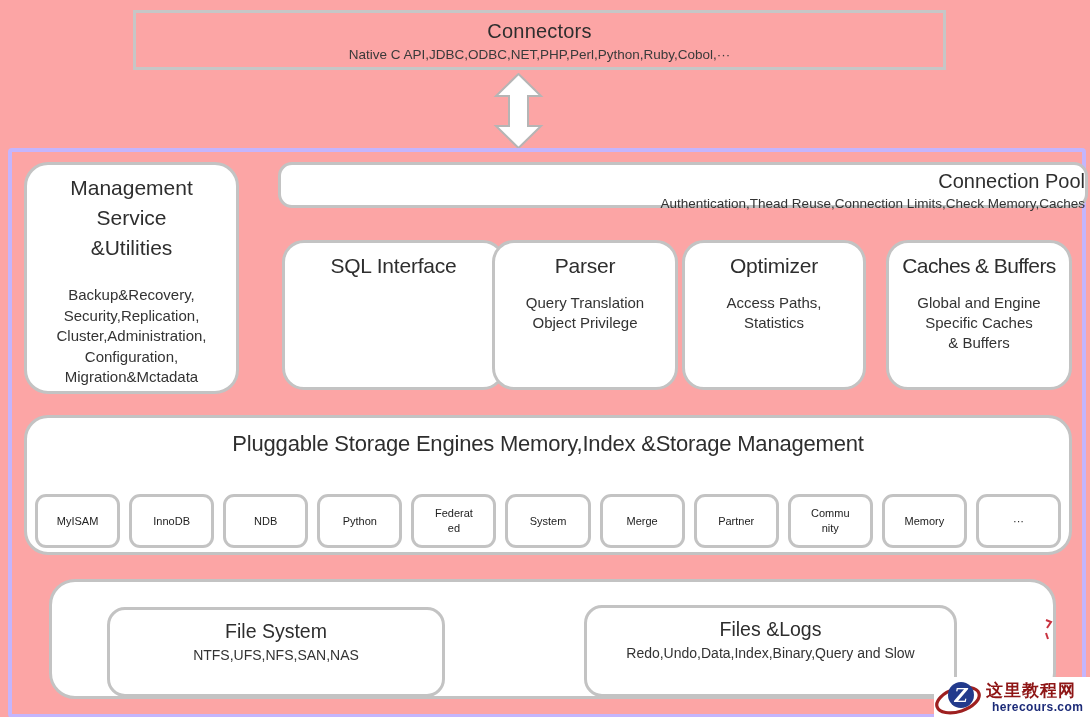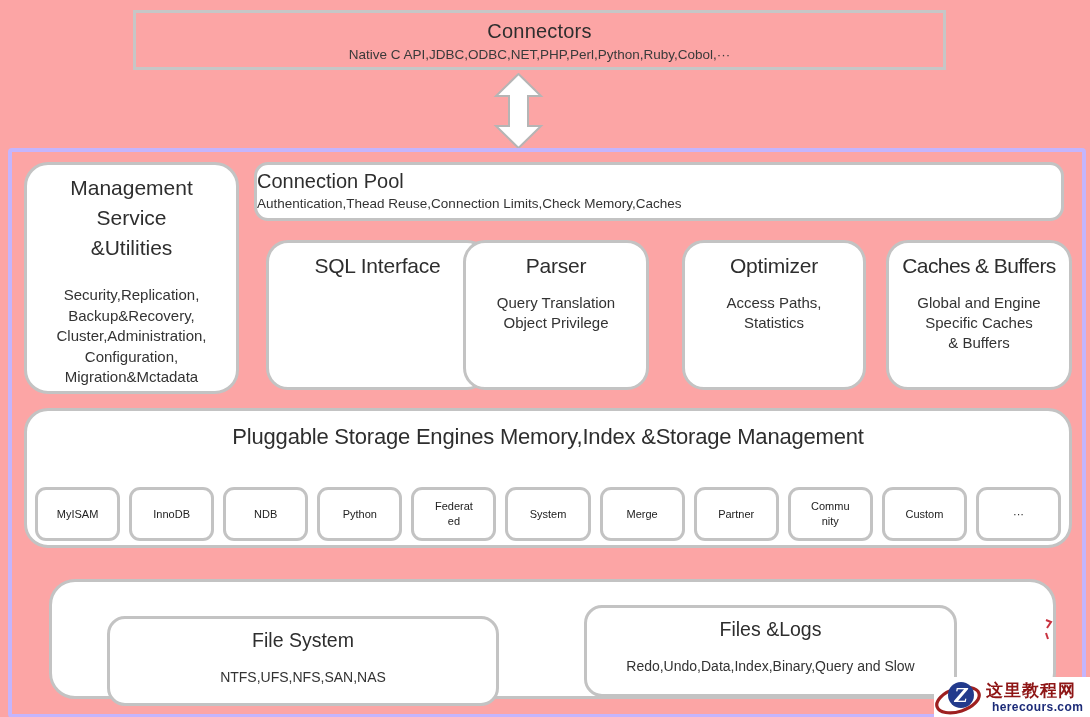"Connection Pool" .cpool { height: 59px -> 46px; left: 242px -> 266px; text-align: left -> right }
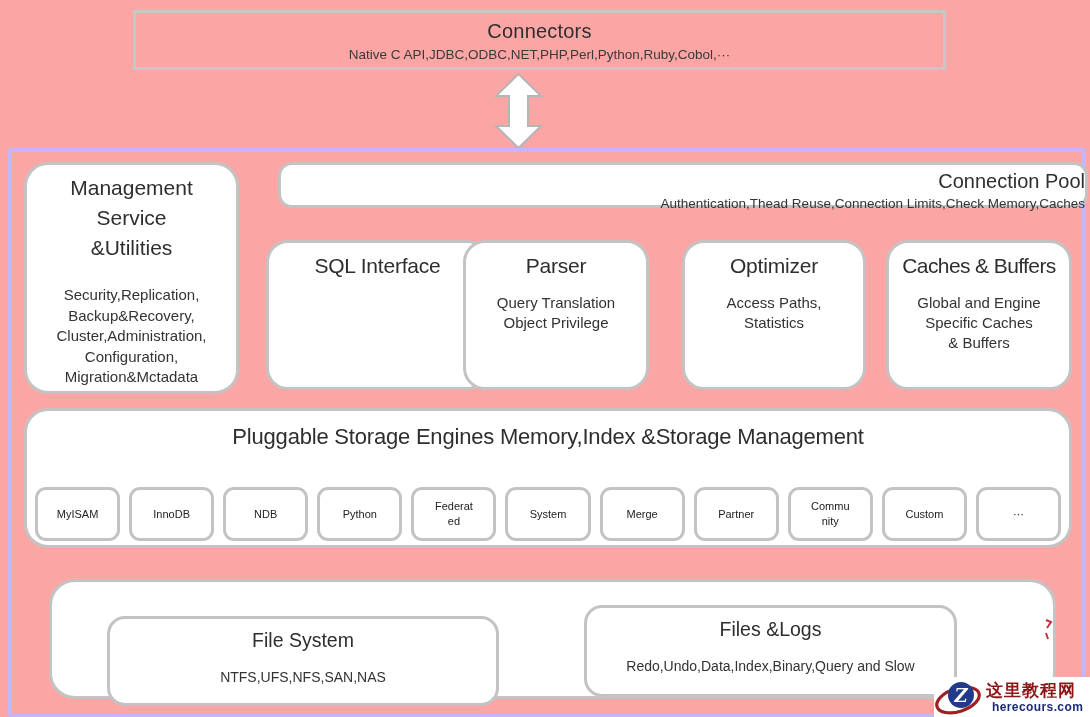"SQL Interface" .m-sql { left: 254px -> 270px }
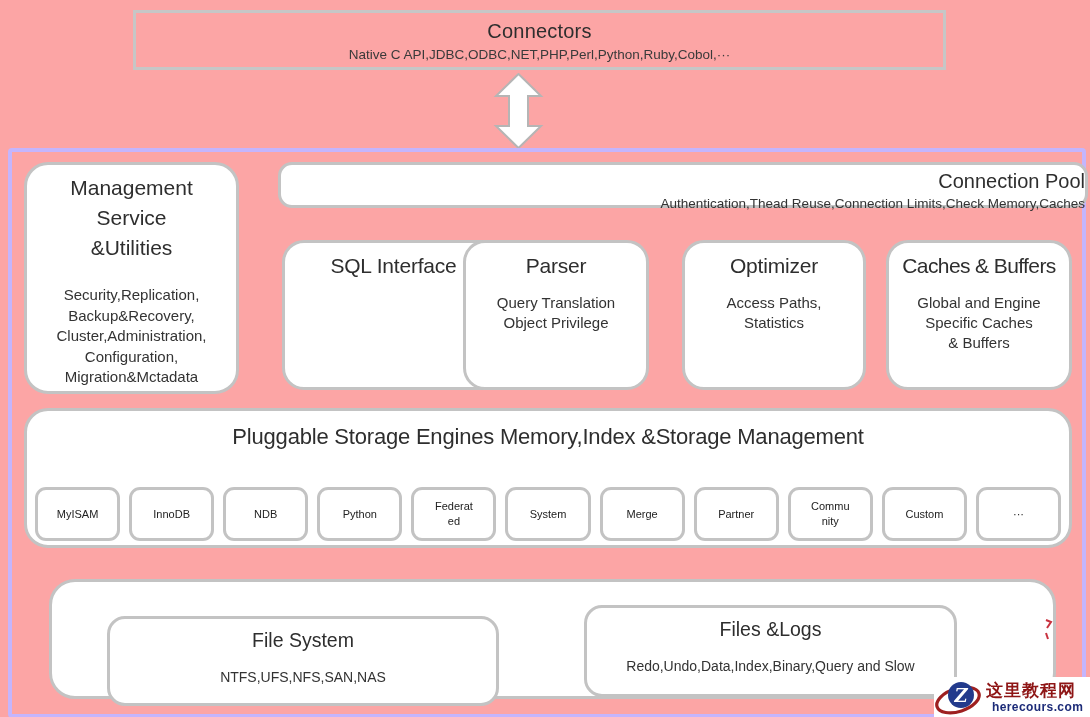"Parser" .m-parser { left: 451px -> 480px }
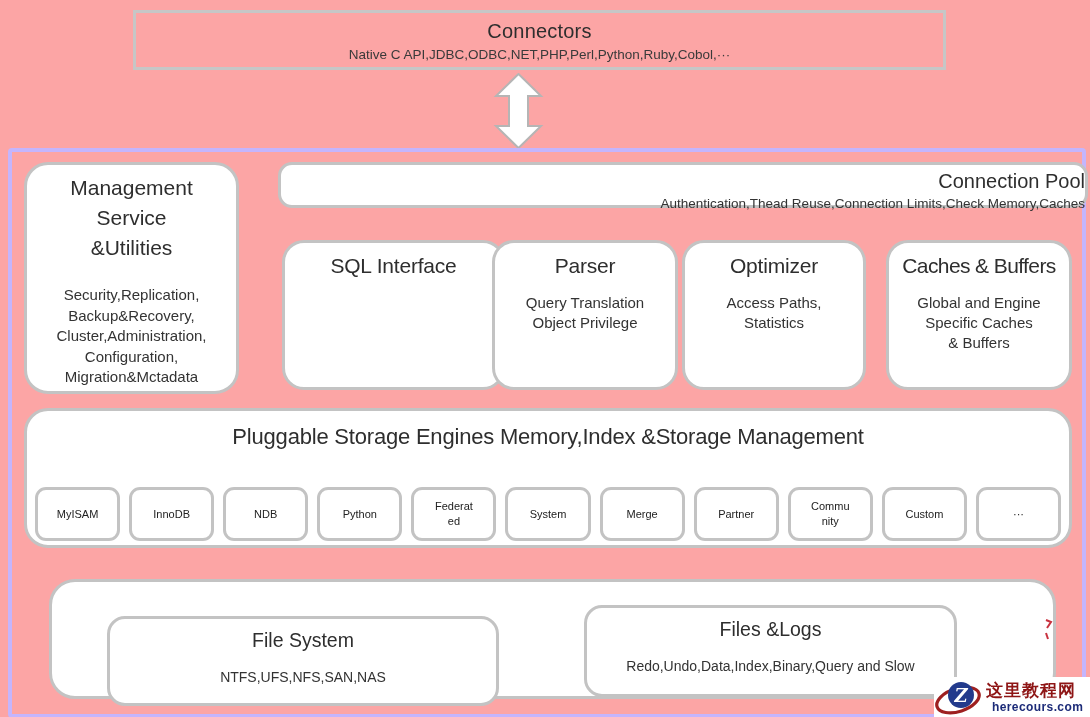"Security,Replication," div { order: before "Backup&Recovery," -> after "Backup&Recovery," }
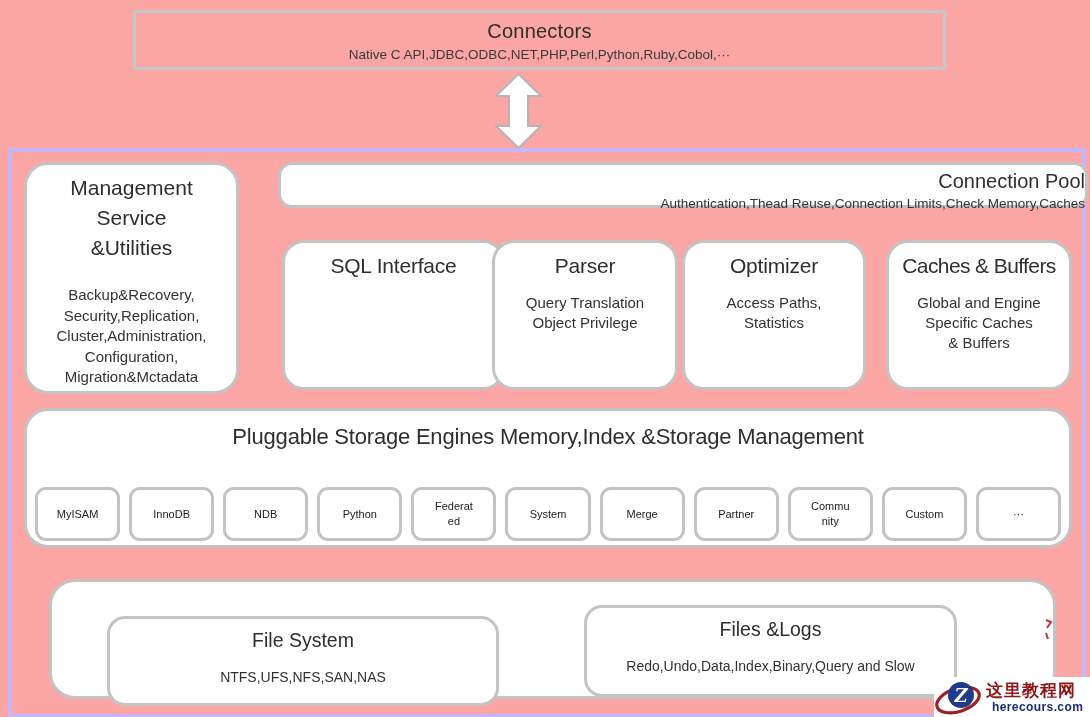"Pluggable Storage Engines Memory,Index" .pluggable { top: 256px -> 263px }
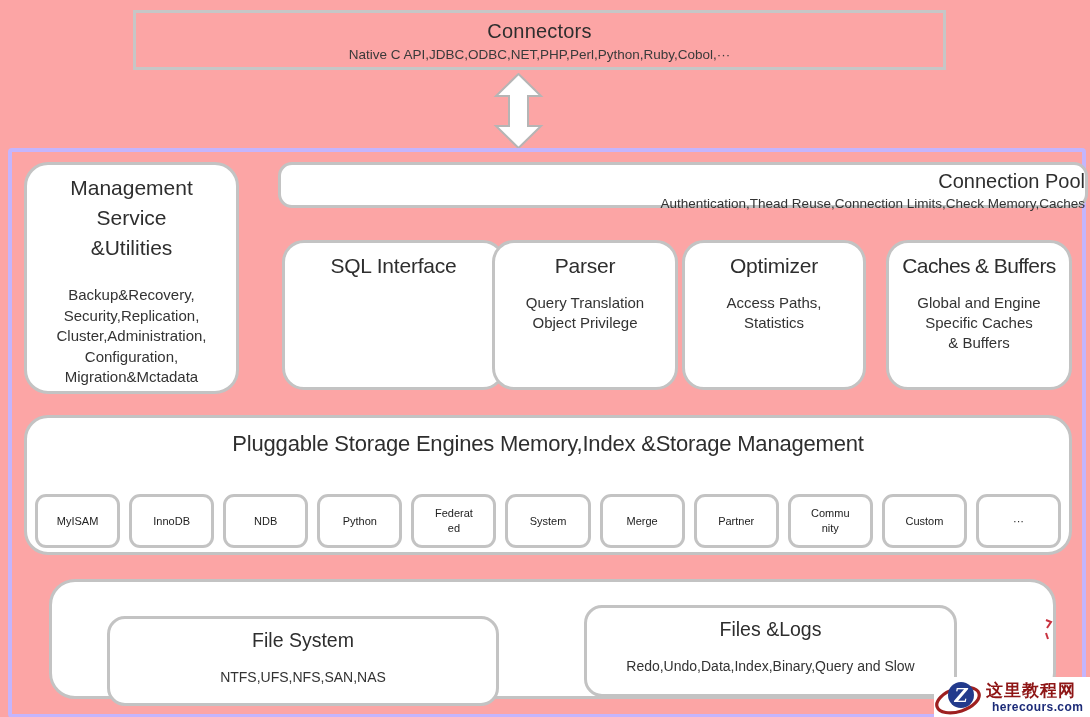"Custom" div.engine { text: Custom -> Memory }
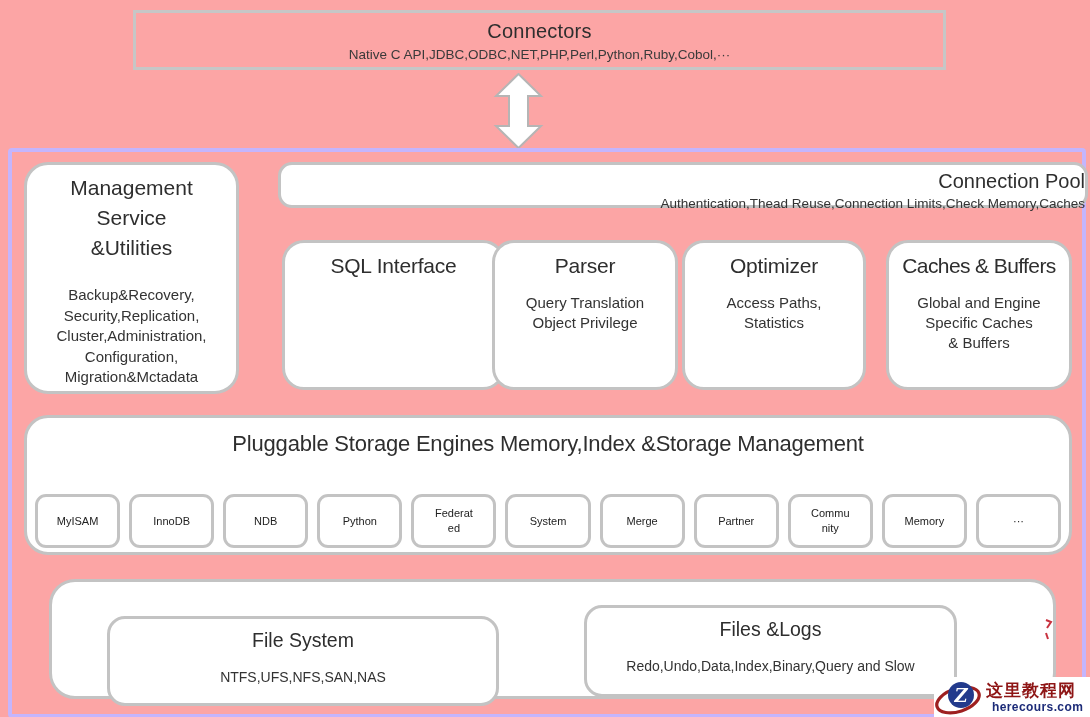"File System" .filesystem { top: 34px -> 25px; width: 392px -> 338px }
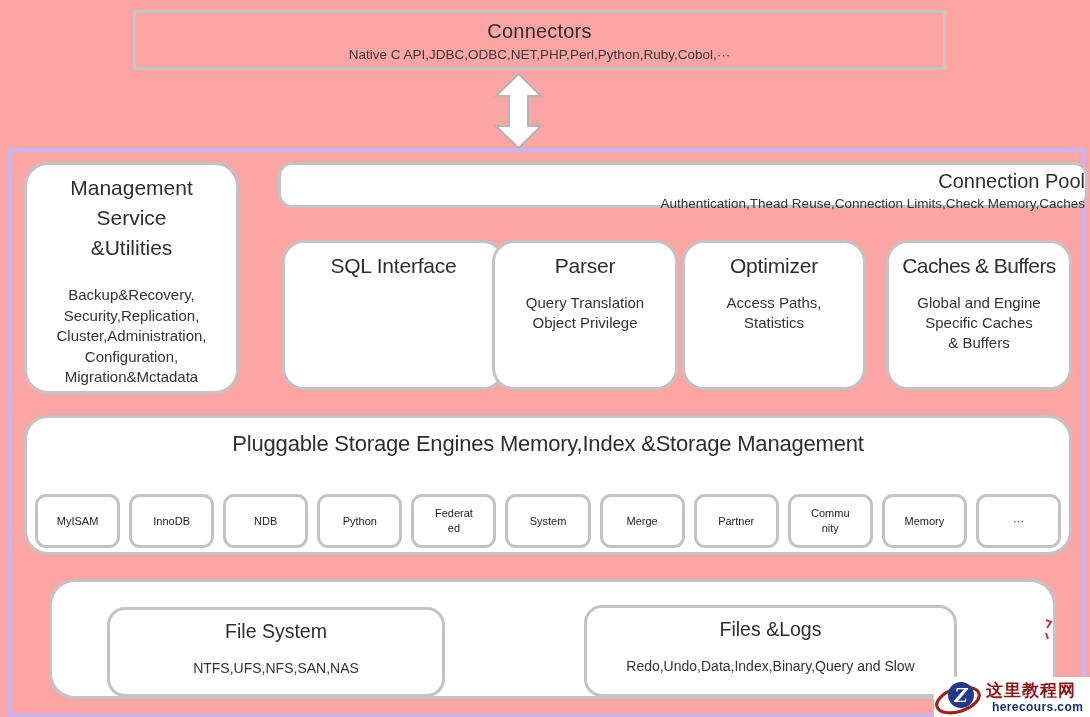"NTFS,UFS,NFS,SAN,NAS" .fbox .subtitle { margin-top: 17px -> 4px }
